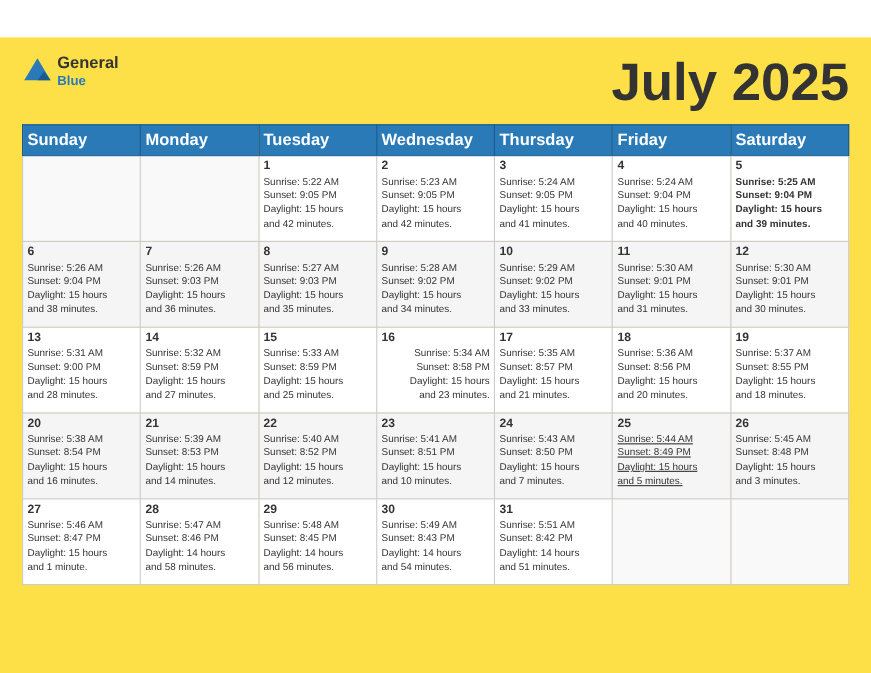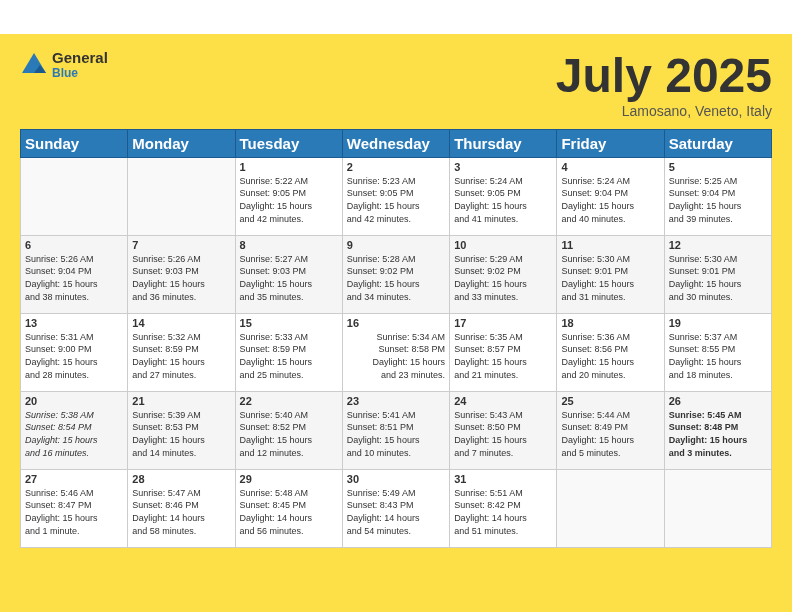"Lamosano, Veneto, Italy" div.cal-subtitle { html: <div>Lamosano, Veneto, Italy</div> -> none }
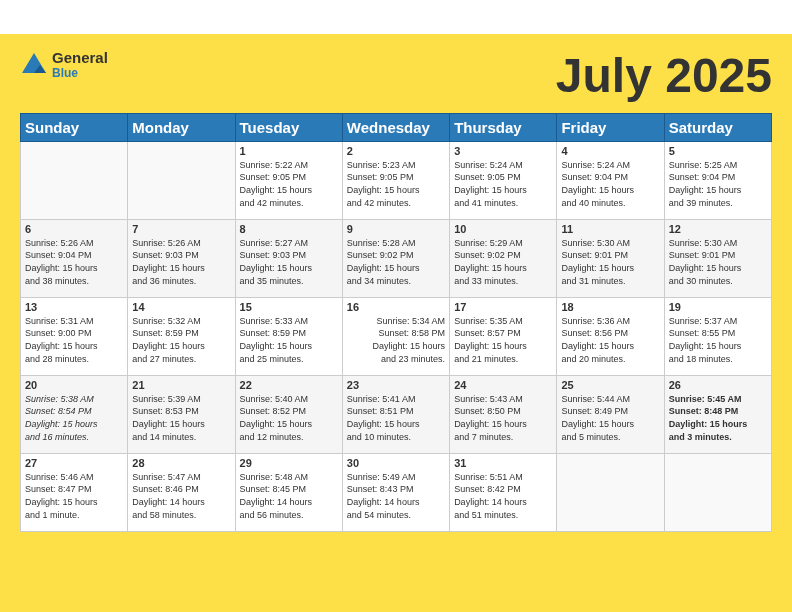"Sunrise: 5:25 AM" div.day-info { font-weight: none -> bold }
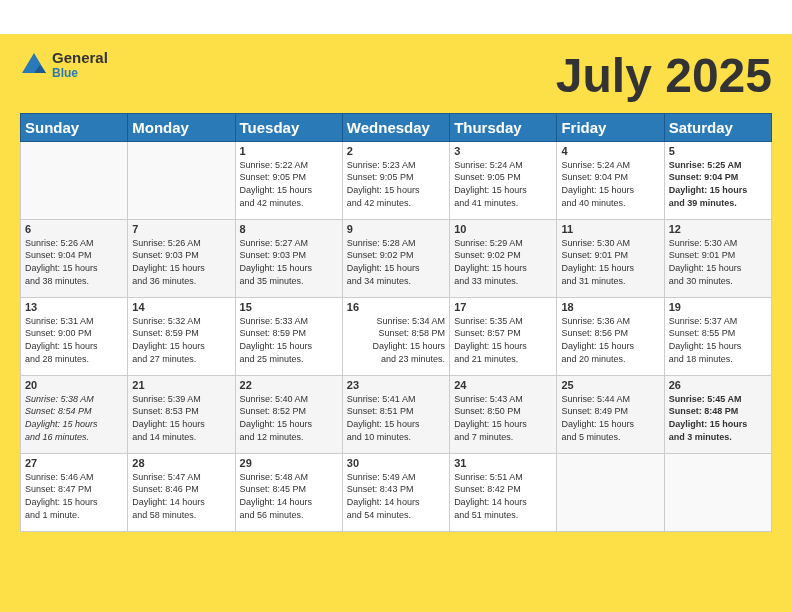"Sunrise: 5:38 AM" div.day-info { font-style: italic -> none }
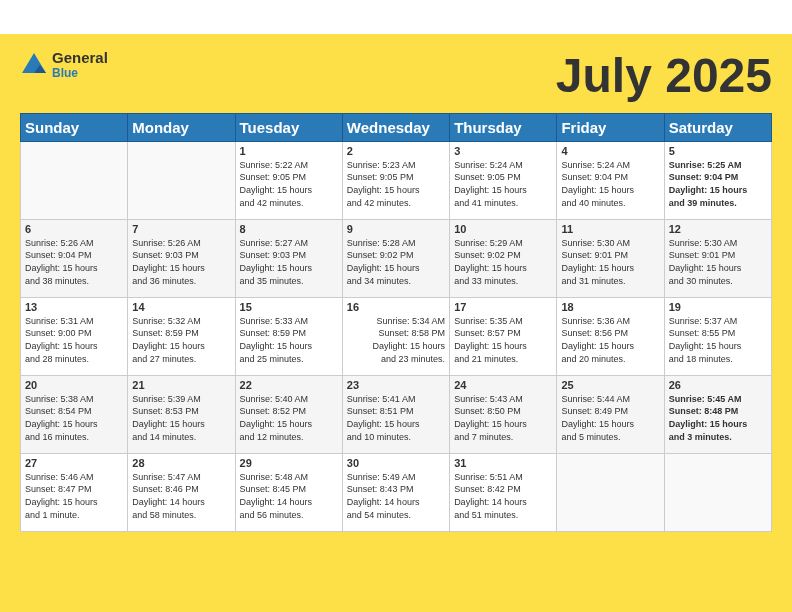"Sunrise: 5:44 AM" div.day-info { text-decoration: none -> underline }
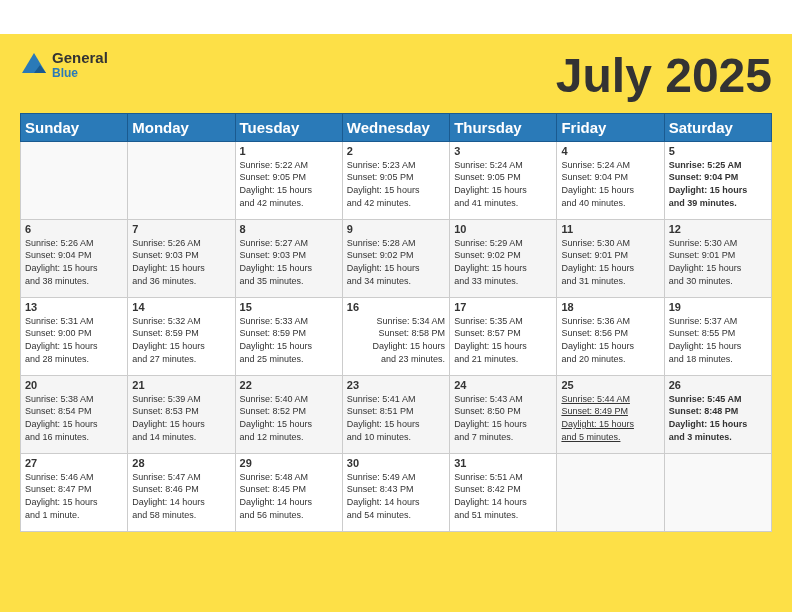"Sunrise: 5:45 AM" div.day-info { font-weight: bold -> none }
